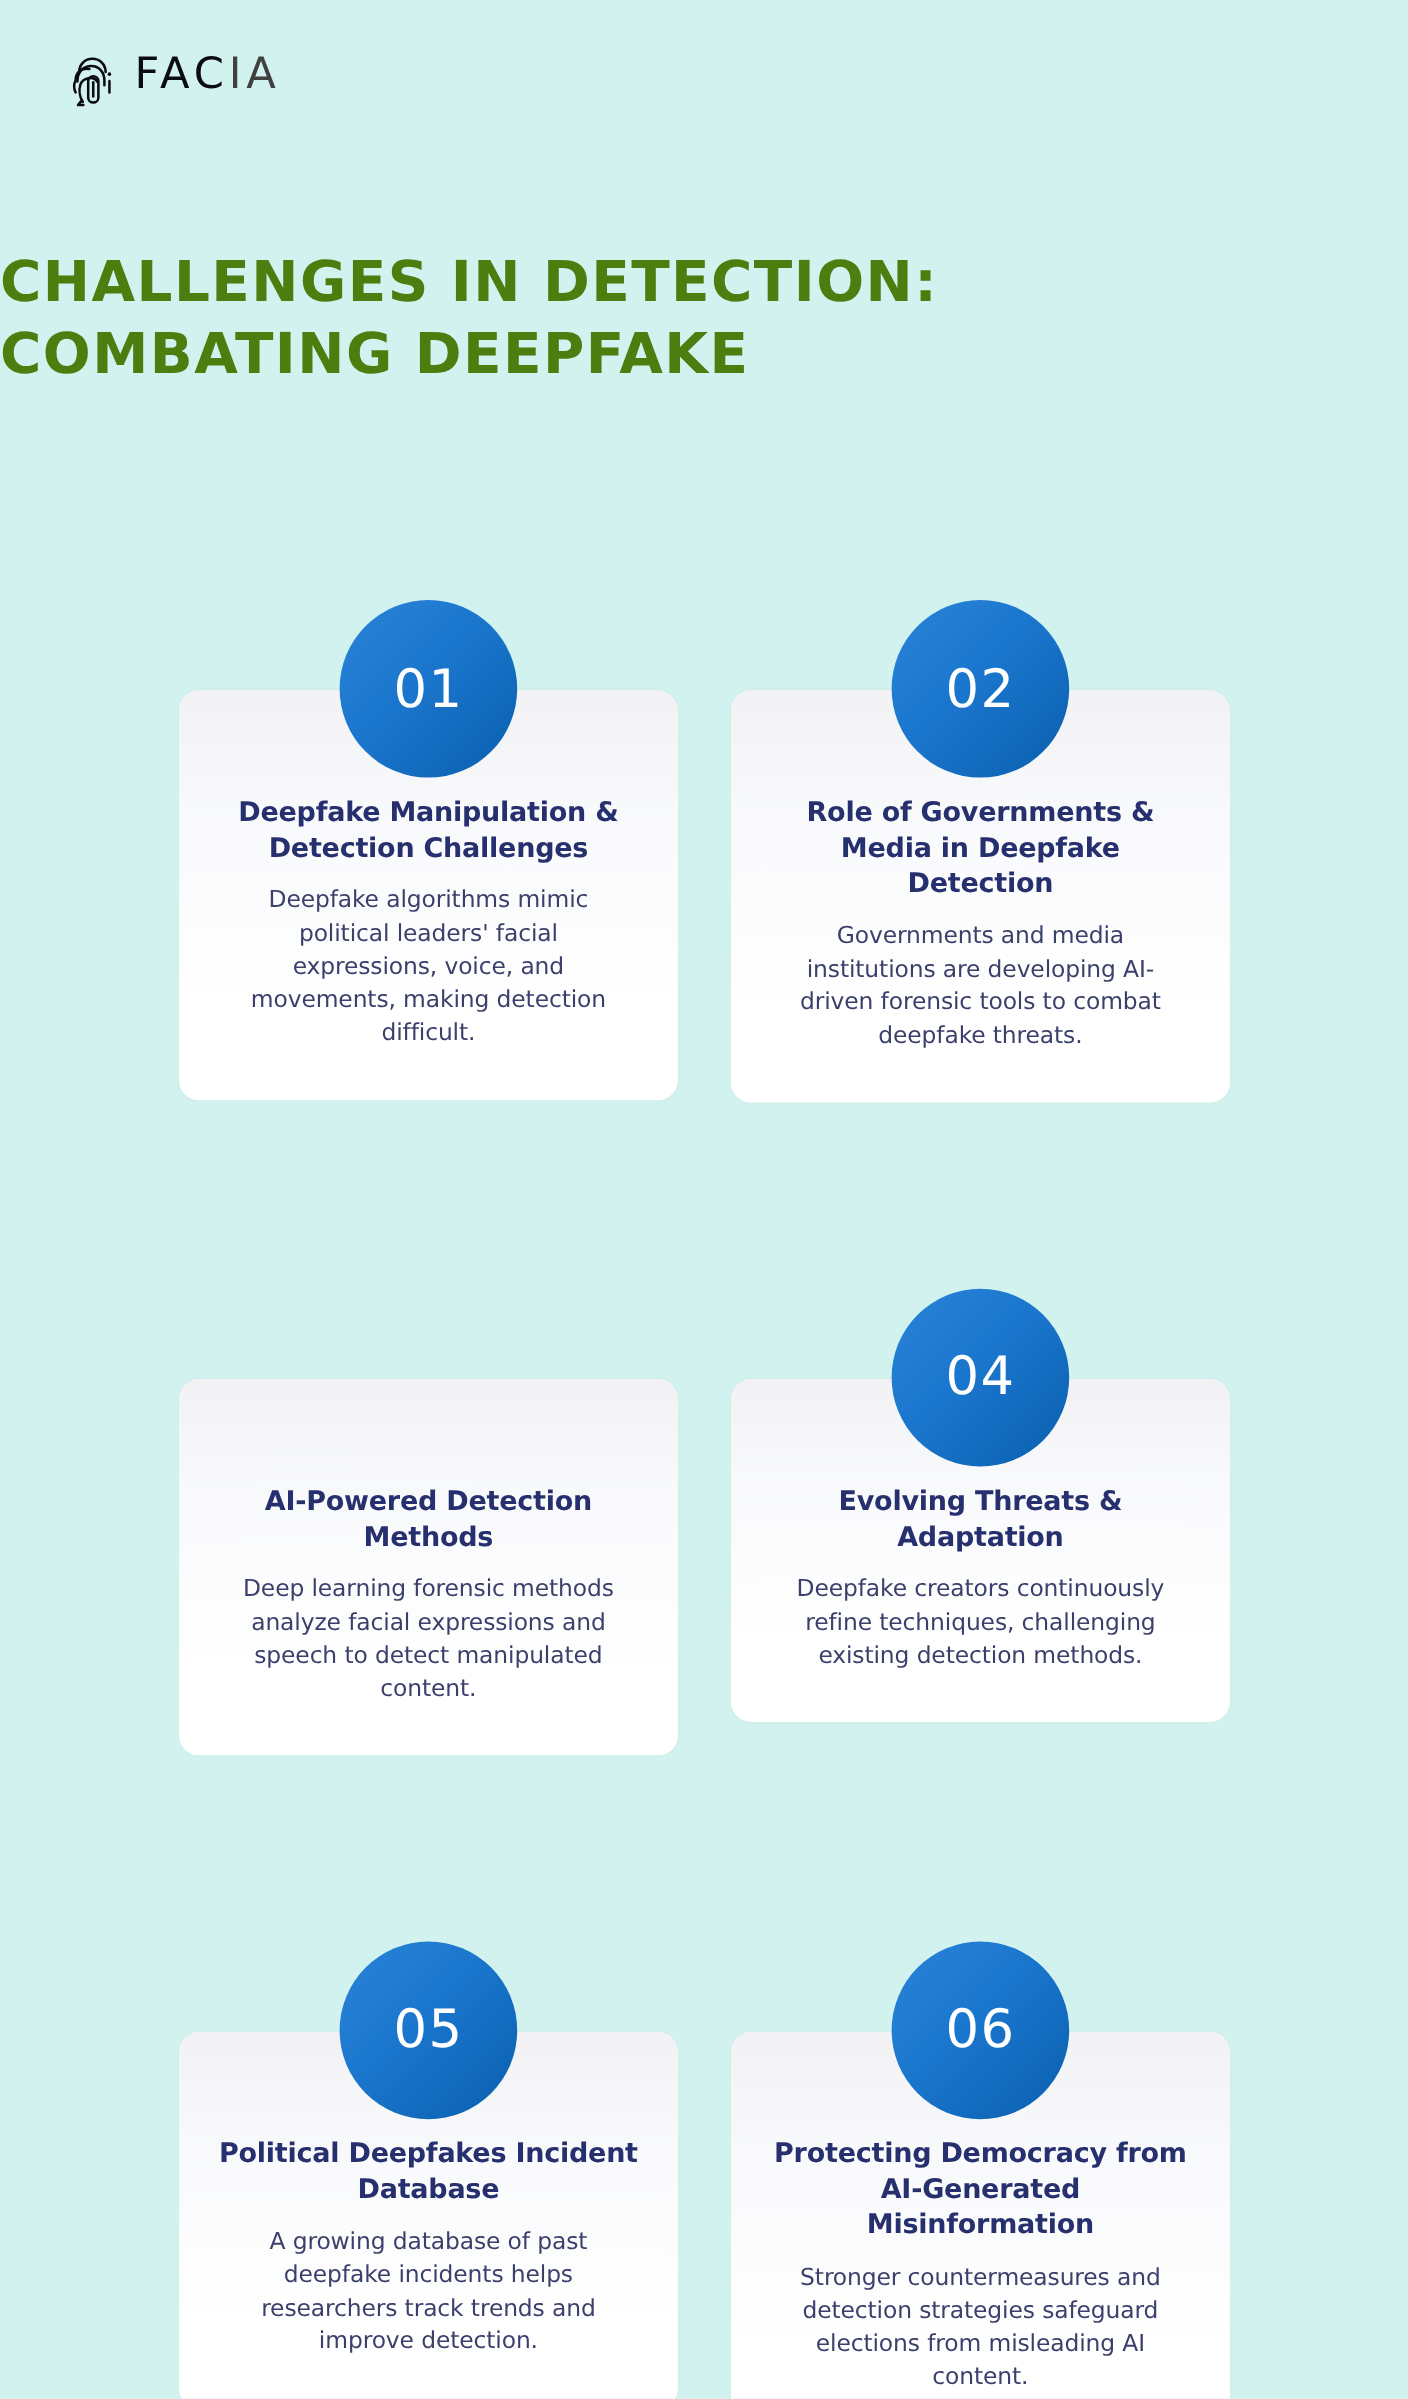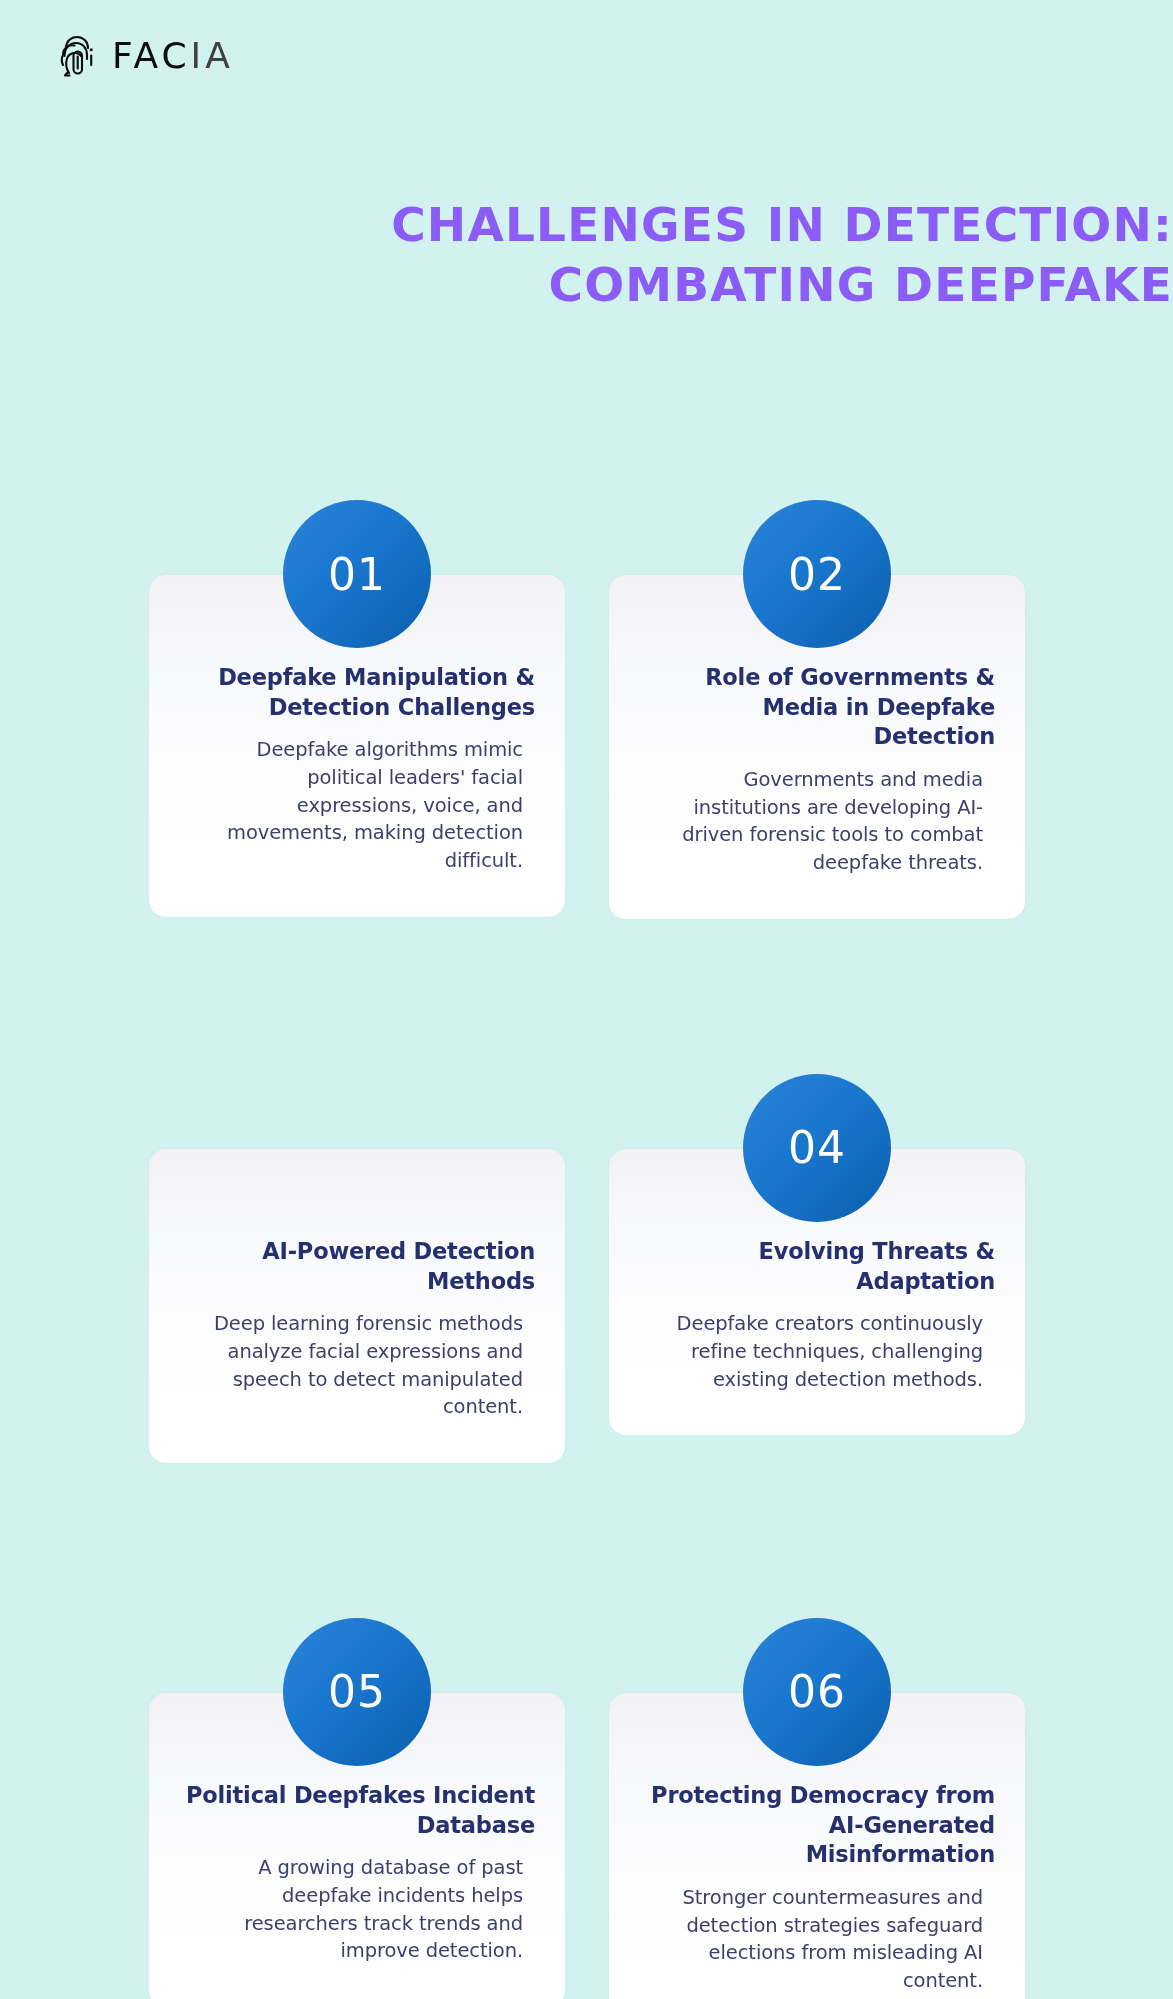"FAC" .logo-bar { align-items: center -> none; top: 32px -> 44px }
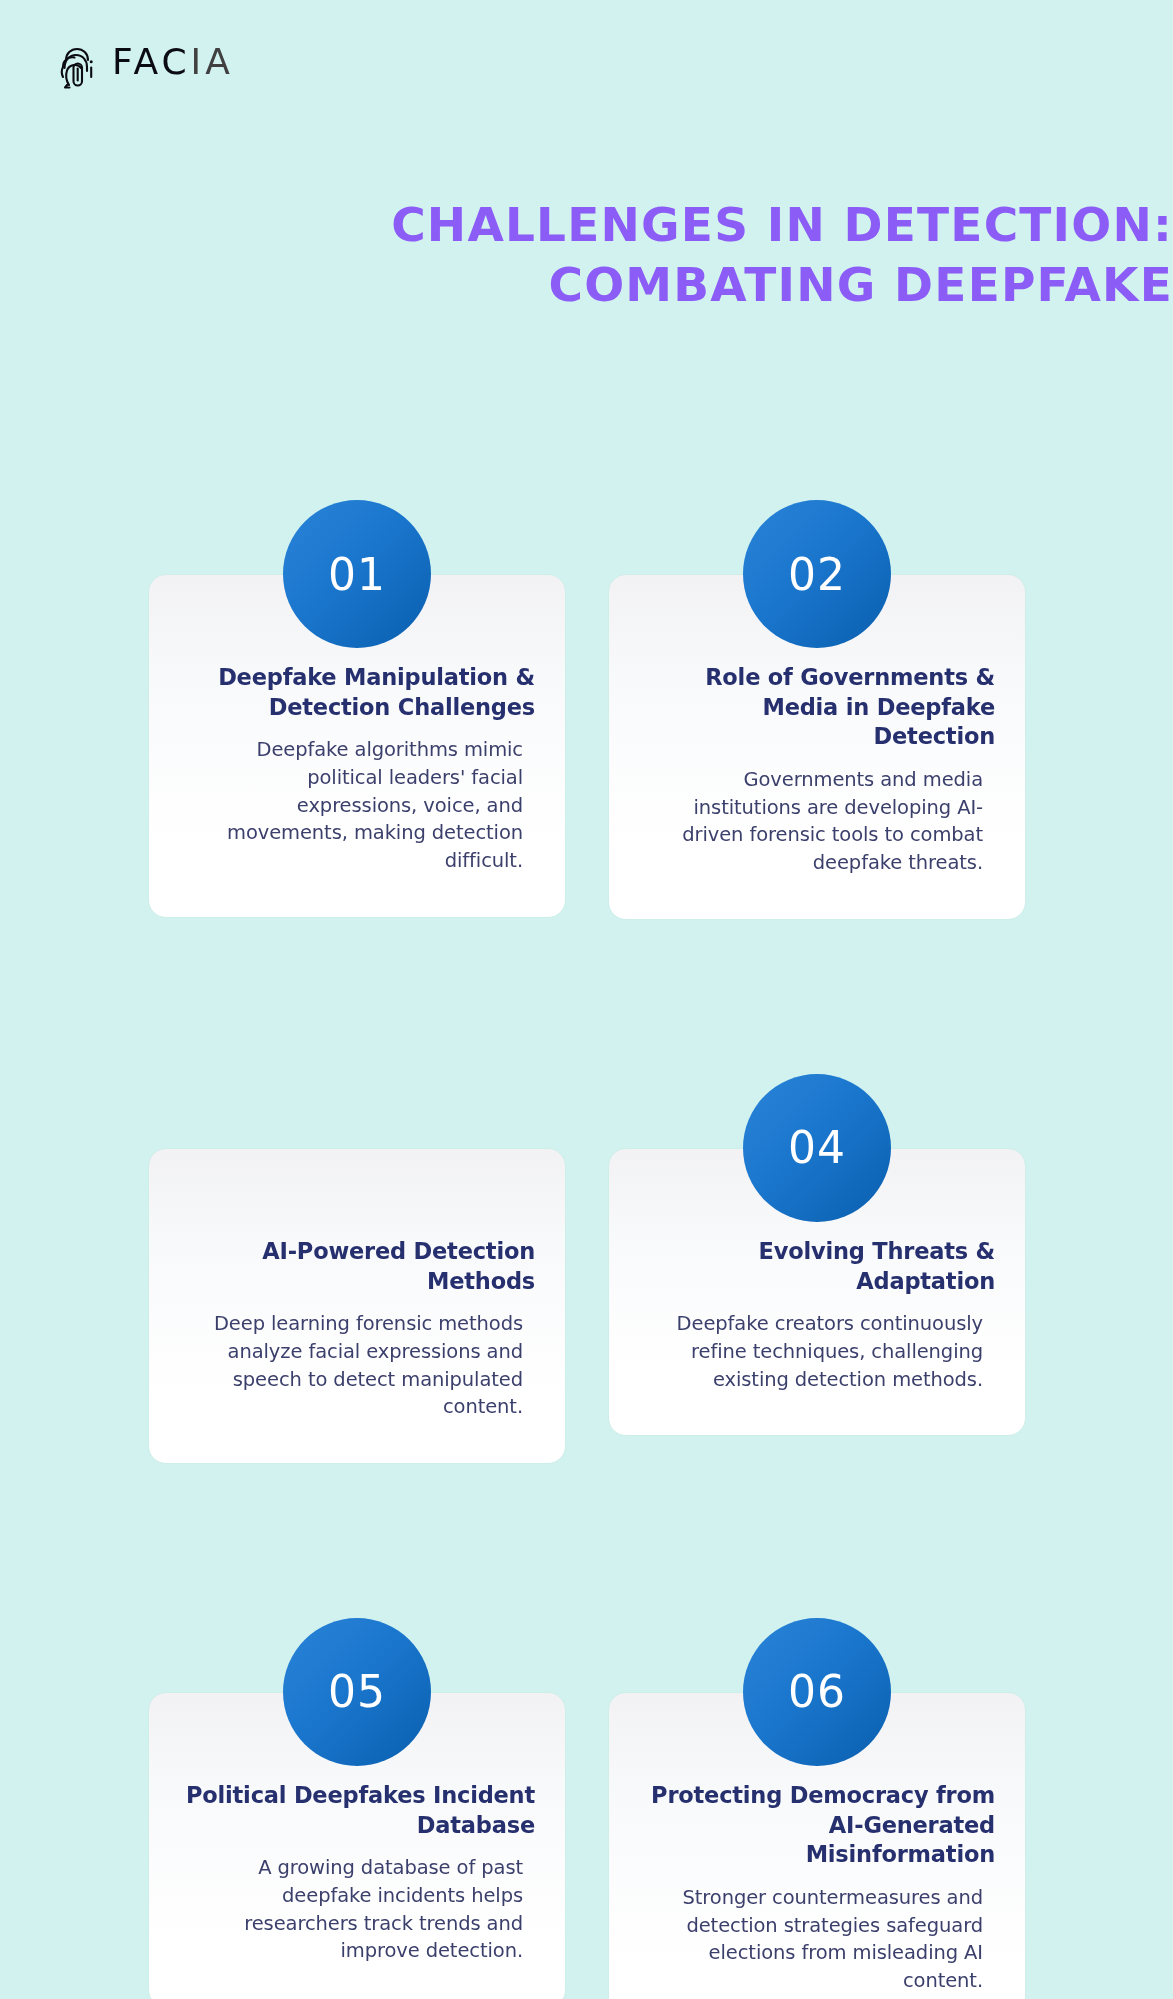"CHALLENGES IN DETECTION:" .headline { color: #8b5cf6 -> #4d7c0f; text-align: right -> left; top: 164px -> 175px }
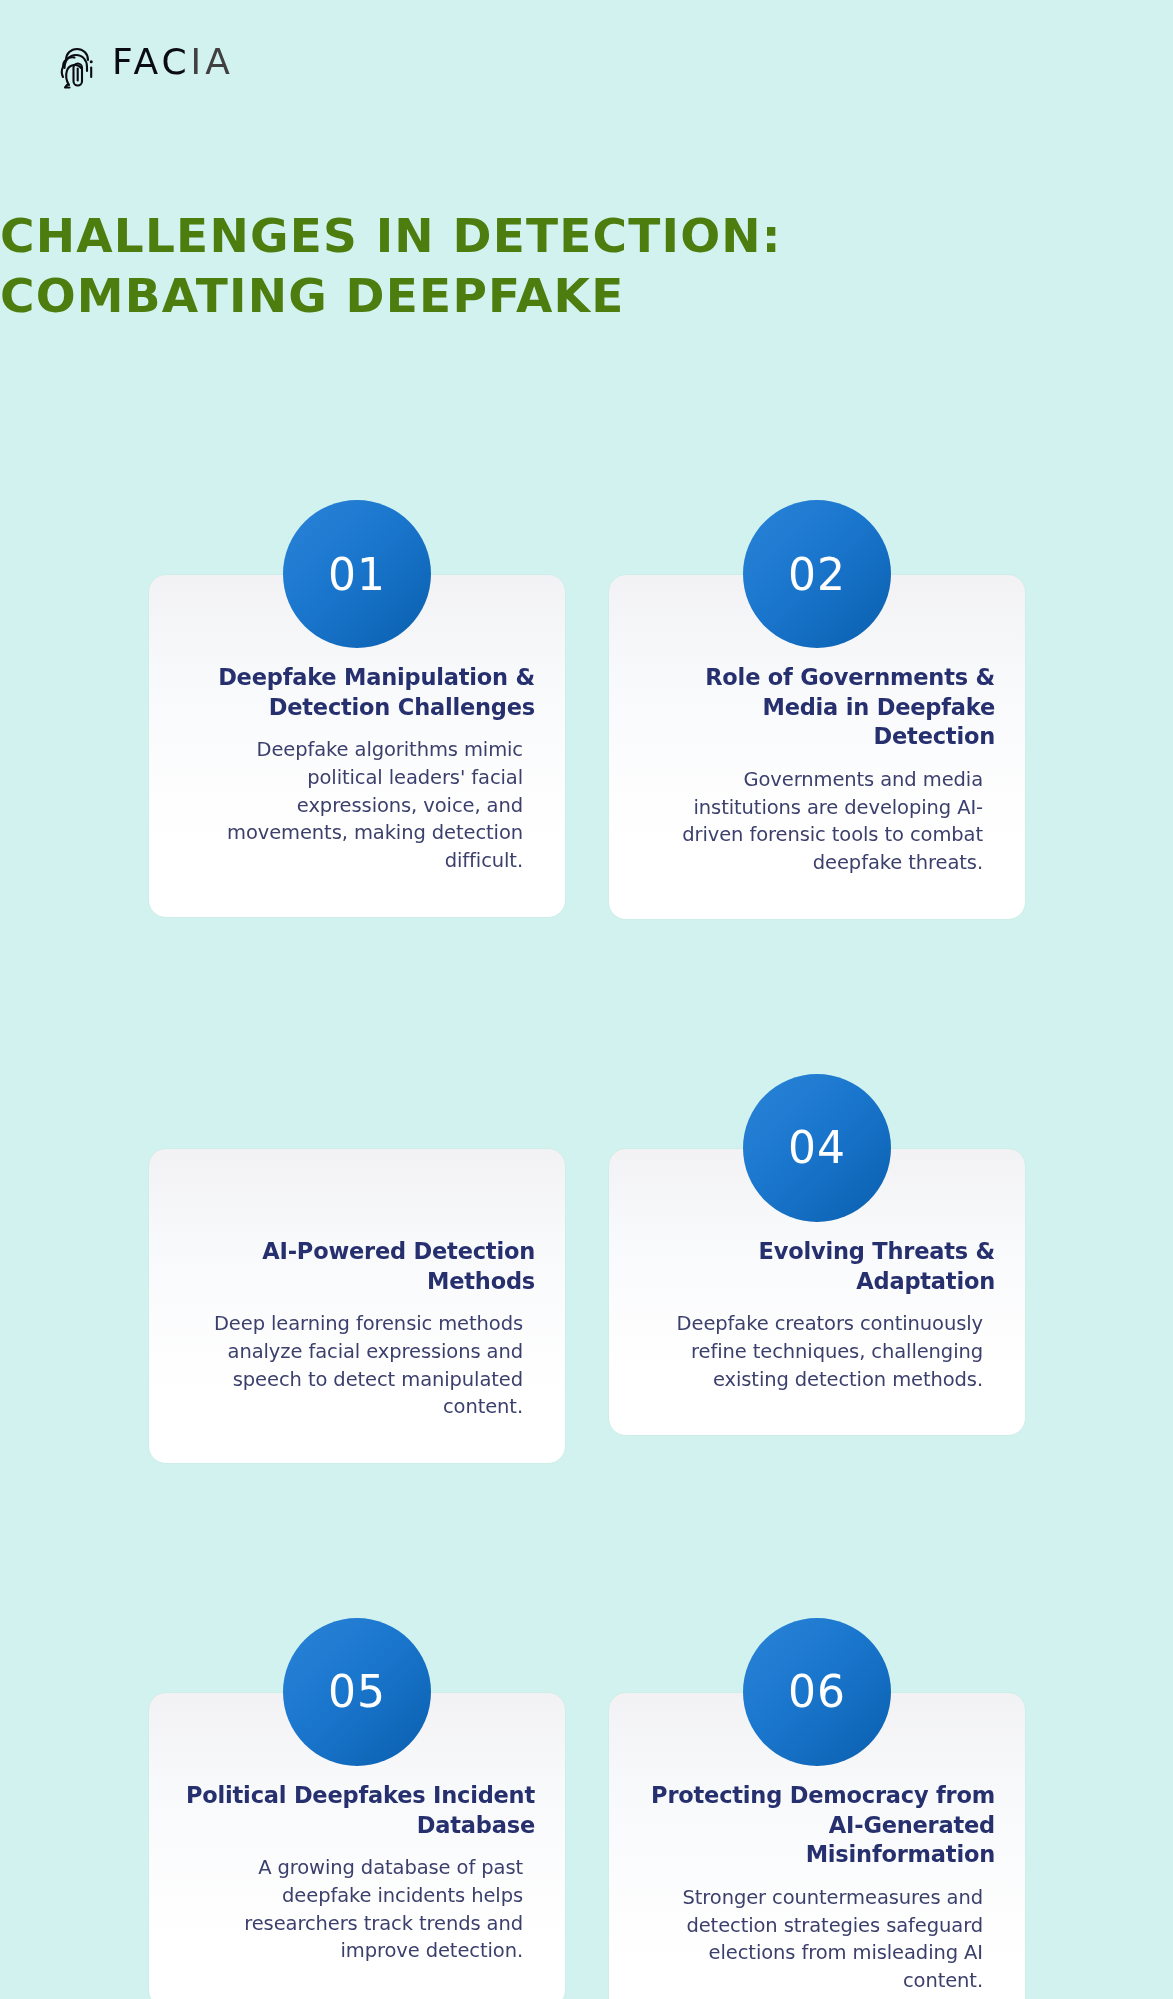"Deepfake Manipulation & Detection" .card { text-align: right -> center }
